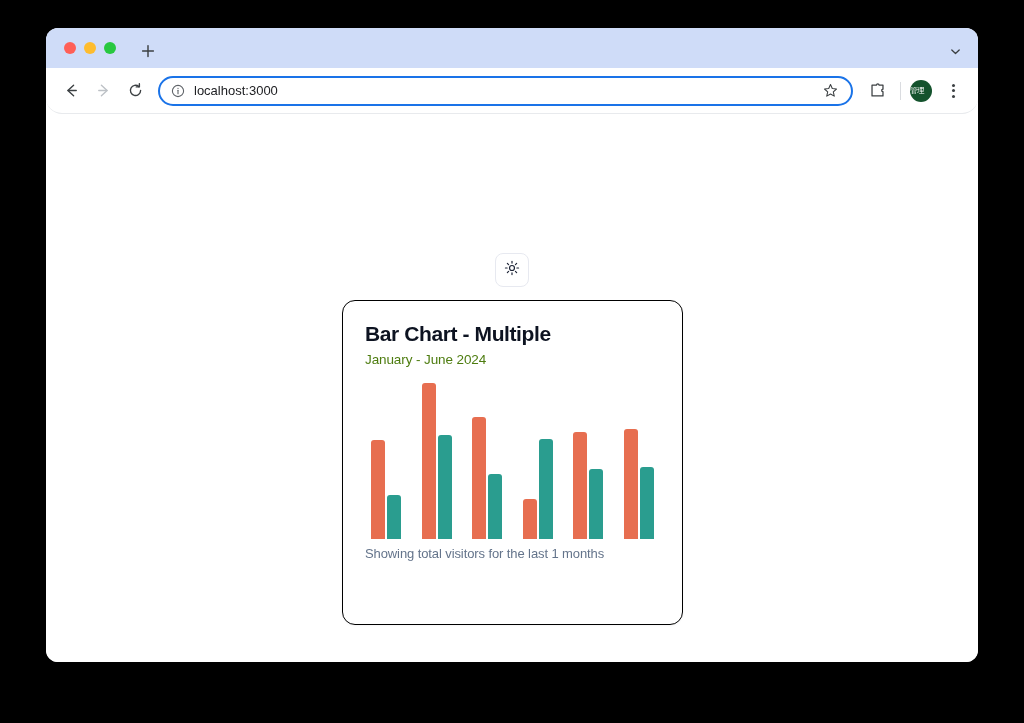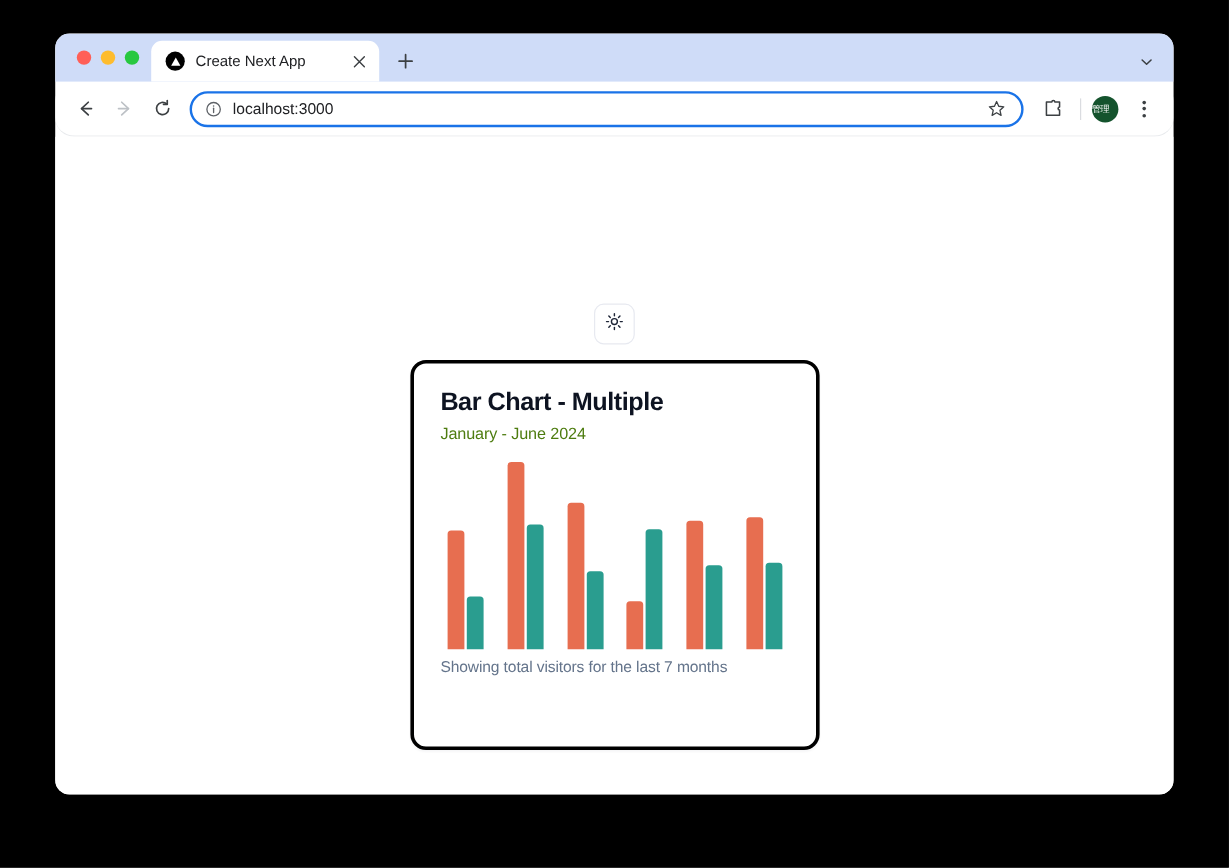"Create Next App" div.tab { html: <div> <span> <svg> <polygon></polygon> </svg> </span> <span>Create Next App</span> <span> <svg> <path></path> </svg> </span> </div> -> none }
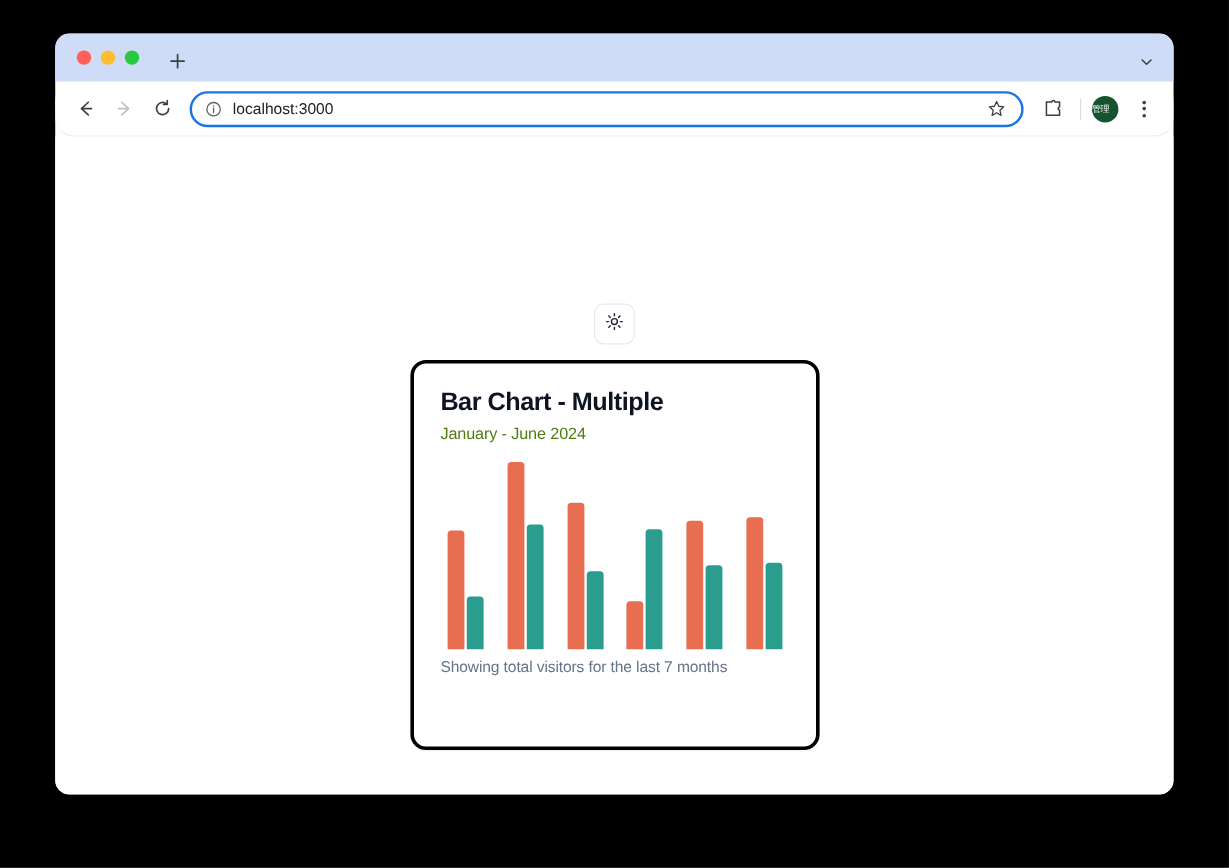"Bar Chart - Multiple" .chart-card { border: 3px solid #000000 -> 1px solid #000000 }
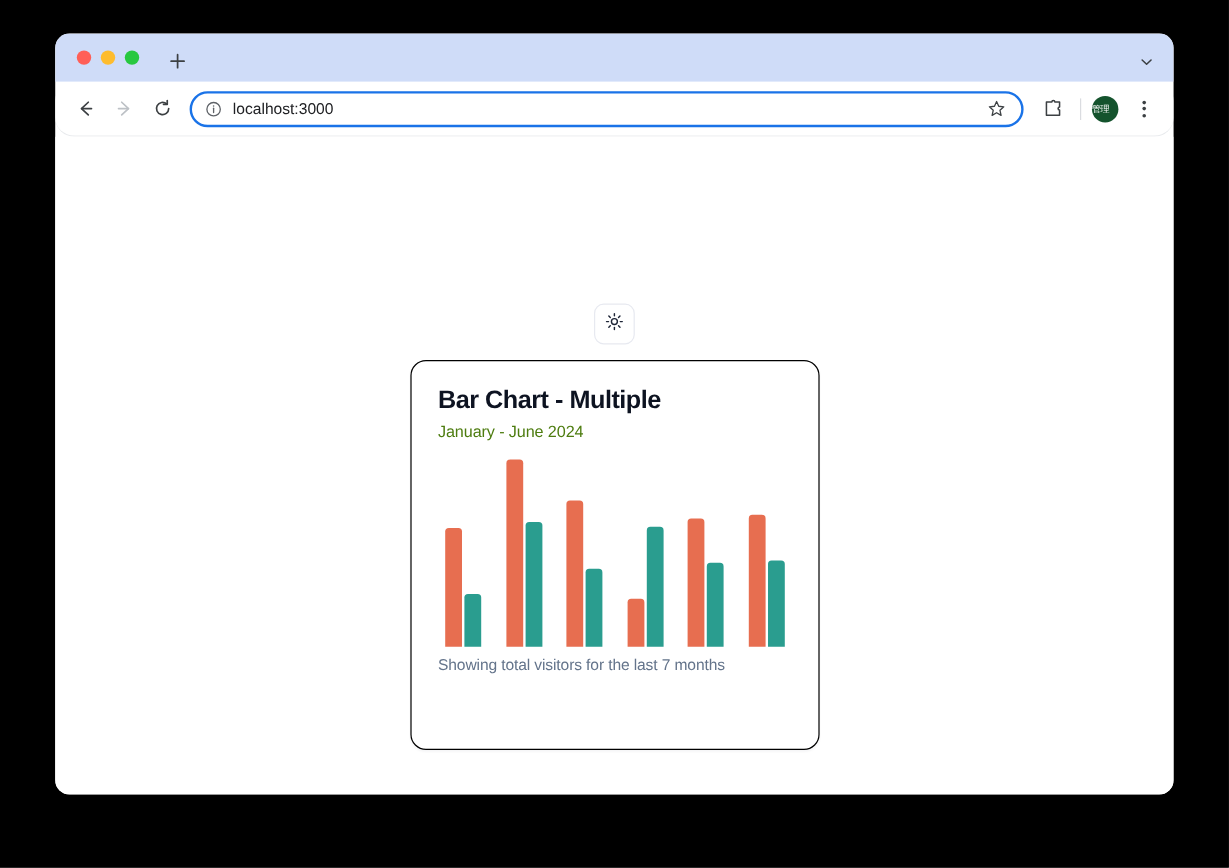"Showing total visitors for the" div.foot-sub { text: 7 -> 1 }
